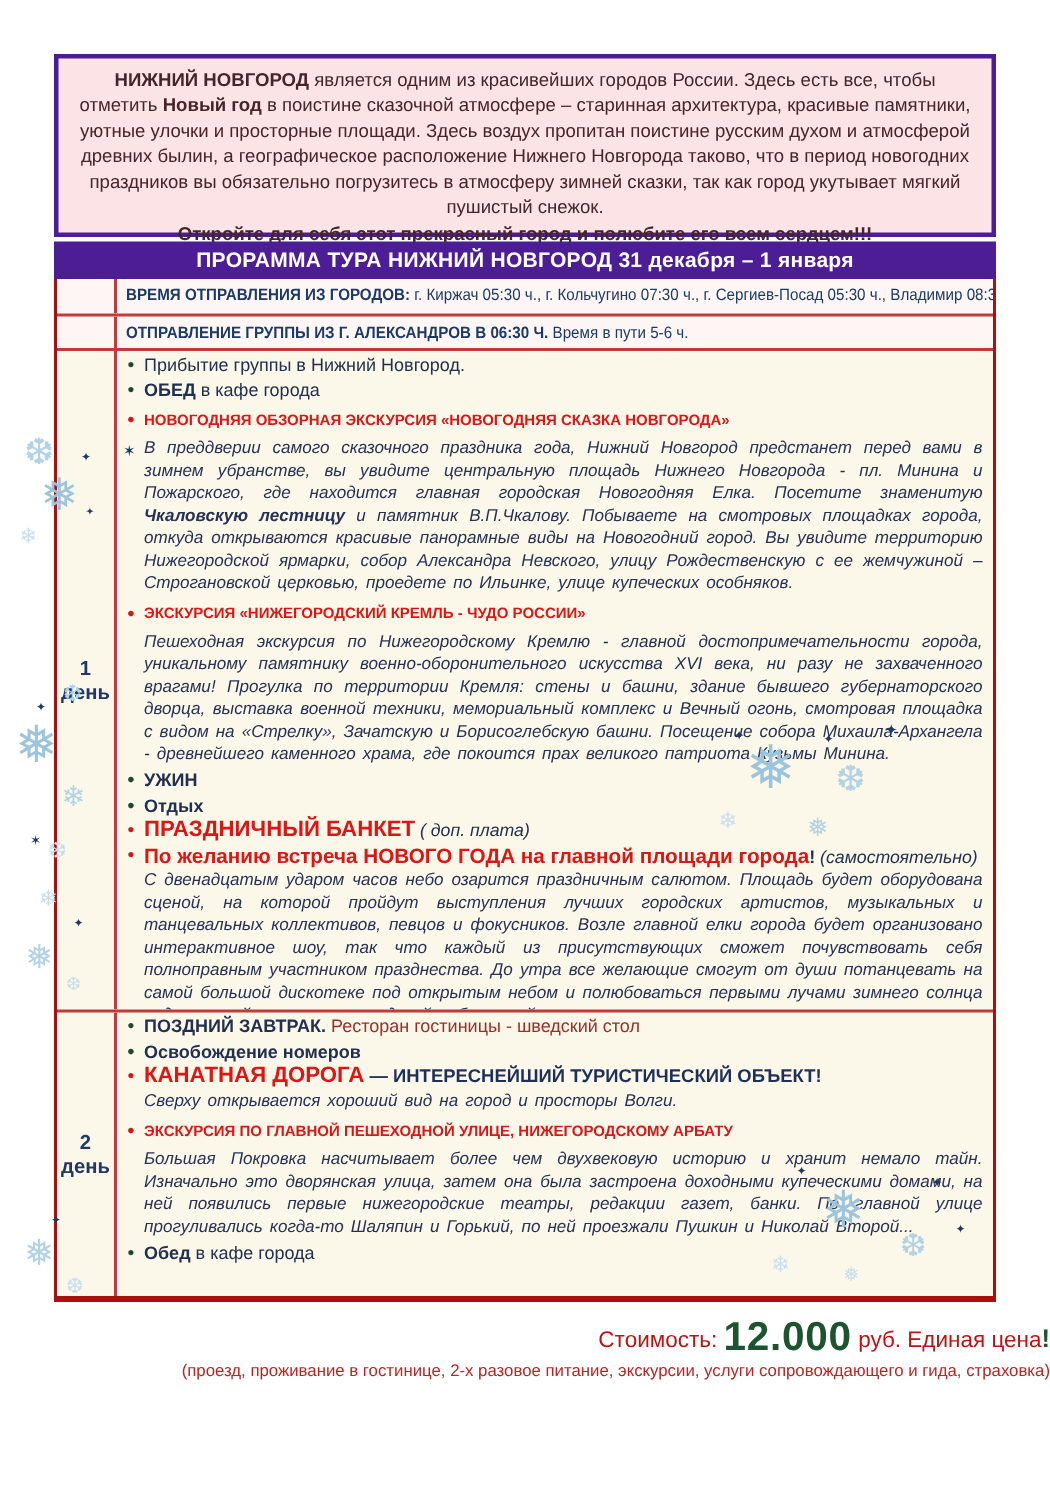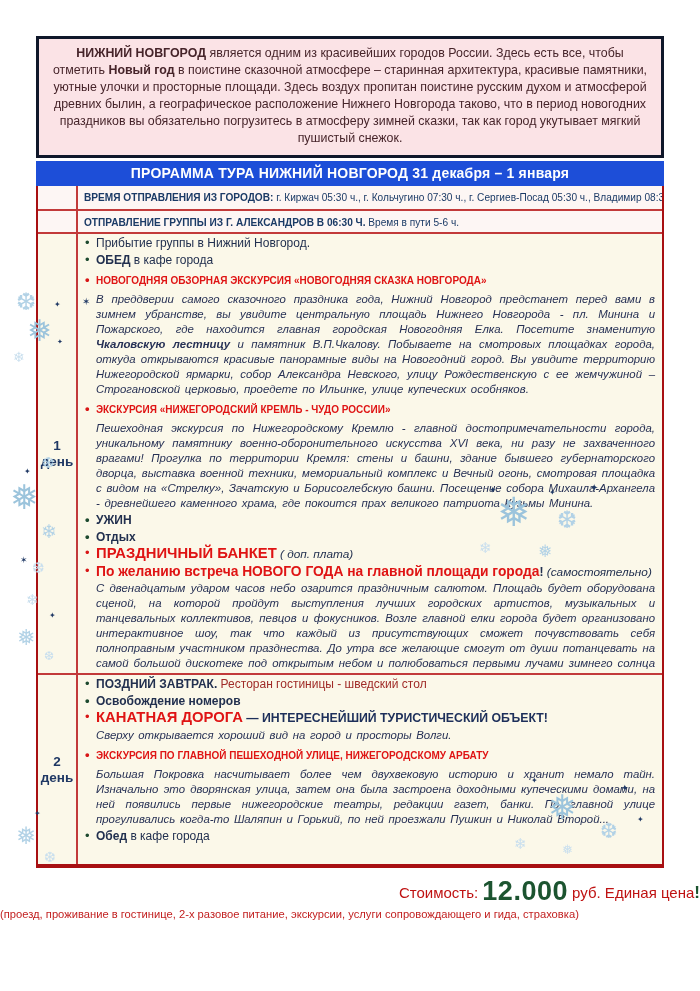"НИЖНИЙ НОВГОРОД является одним из" .intro-box { border: 3px solid #0f172a -> 3px solid #4c1d95 }
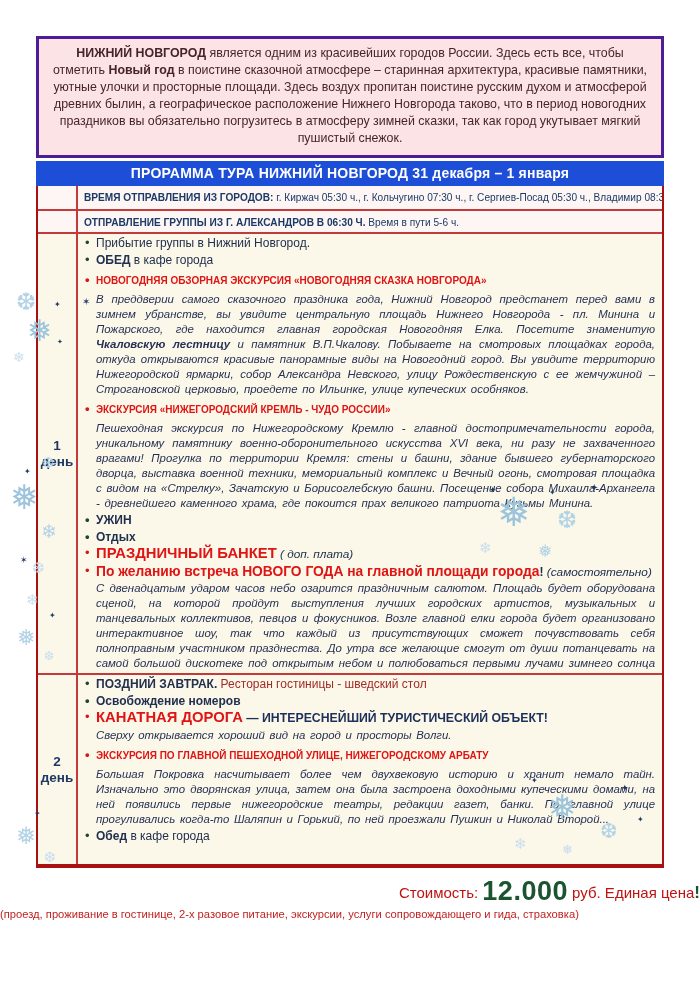"Откройте для себя этот прекрасный" div.intro-closing { html: none -> <div>Откройте для себя этот прекрасный город и полюбите его всем сердцем!!!</div> }
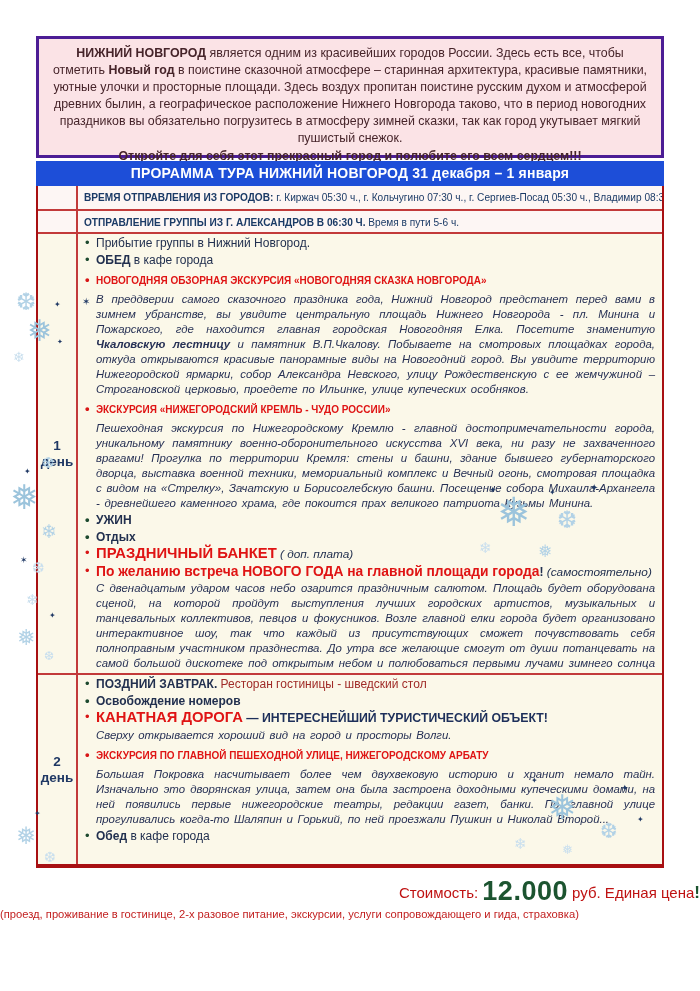"ПРОРАММА ТУРА НИЖНИЙ НОВГОРОД 31" .band { background: #1d4ed8 -> #4c1d95 }
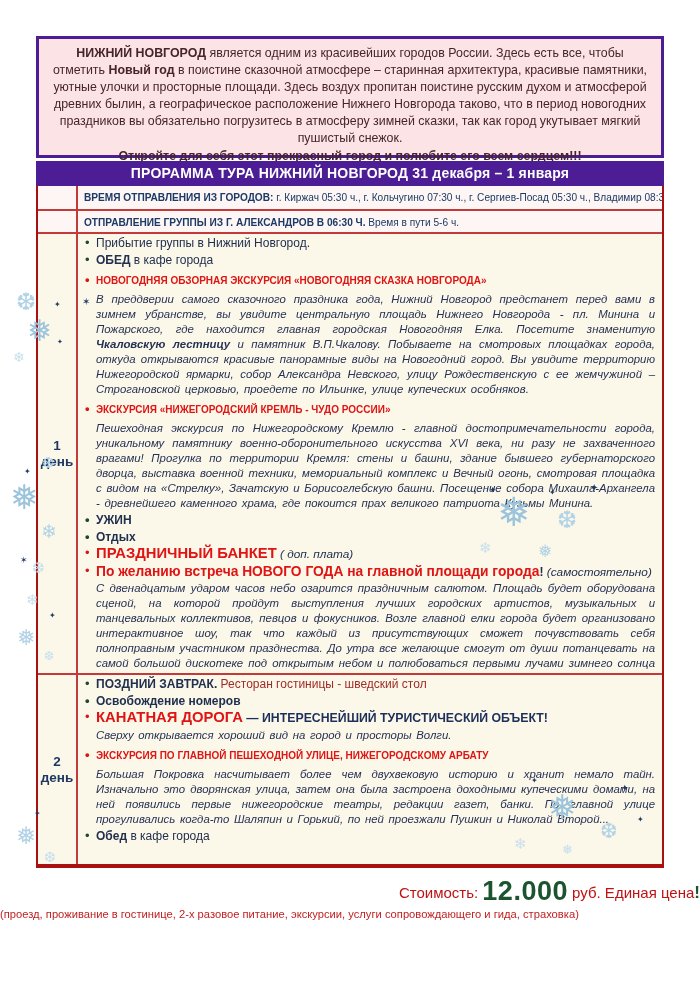"(проезд, проживание в гостинице, 2-х" .includes { text-align: left -> right }
